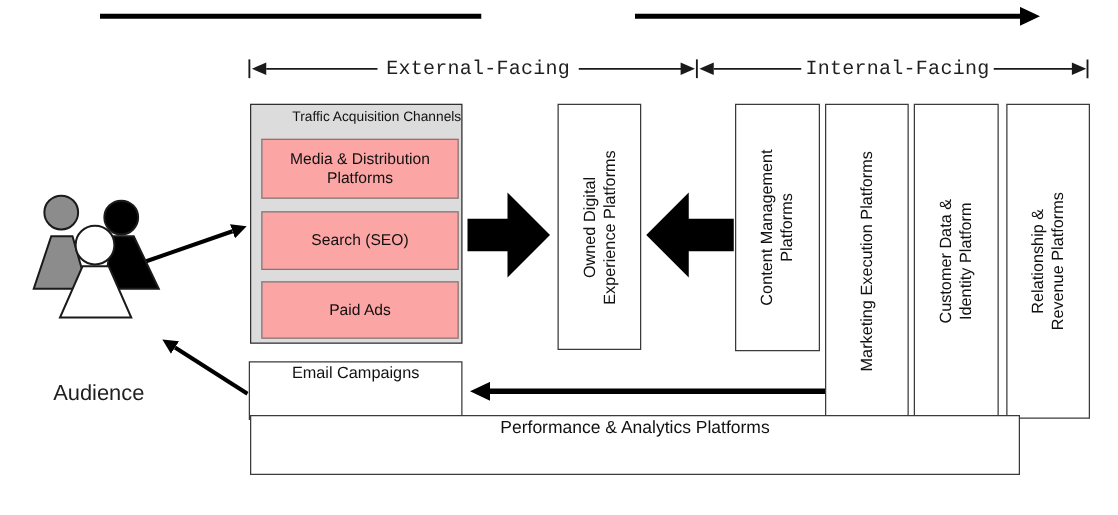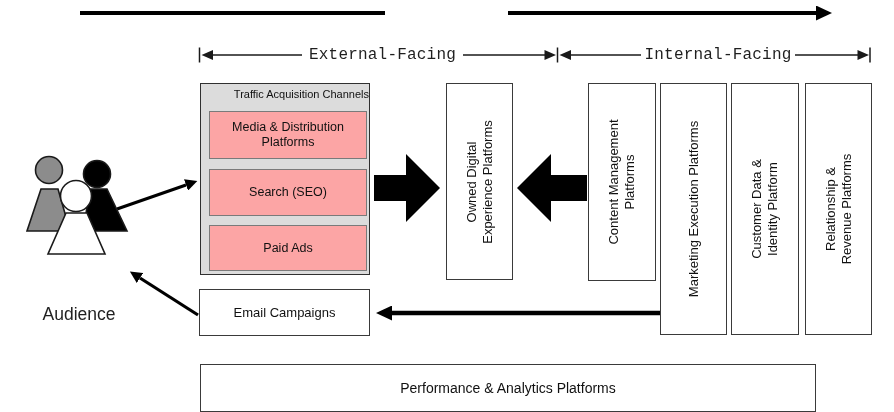"Email Campaigns" .hcenter { align-items: center -> none }
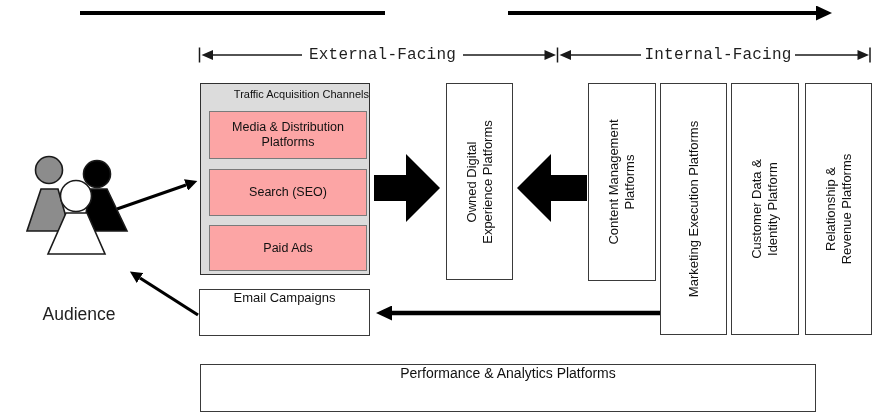"Performance & Analytics Platforms" div.box { top: 364px -> 332px }
